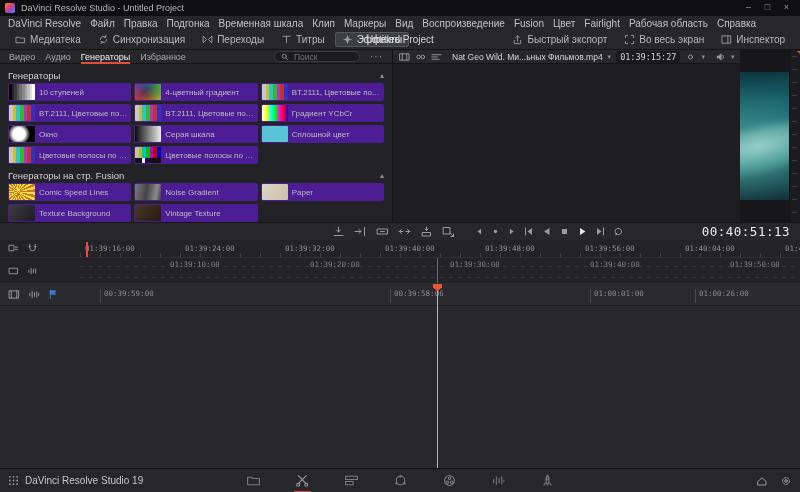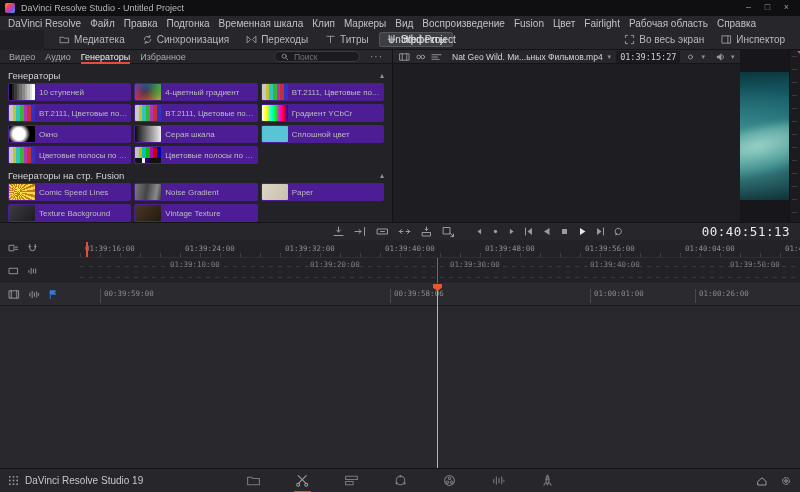"Медиатека" .toolbar { margin-left: 44px -> none }
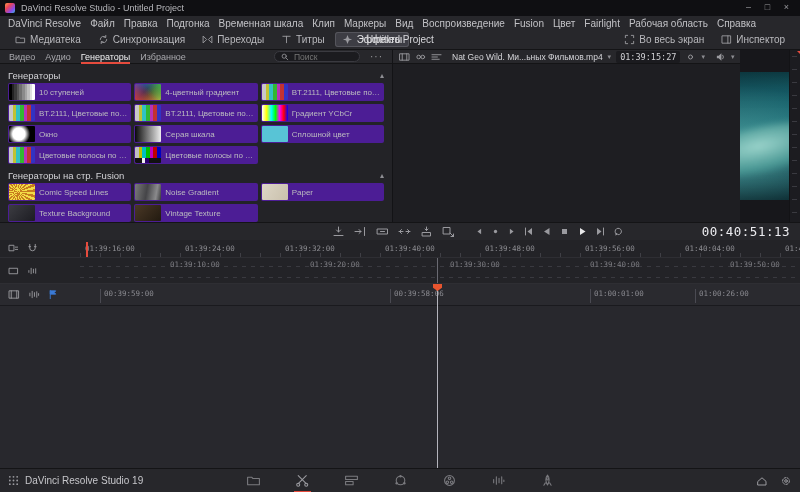"Быстрый экспорт" div.tb-btn { html: none -> <div> <span> <svg> <path></path> </svg> </span> <span>Быстрый экспорт</span> </div> }
